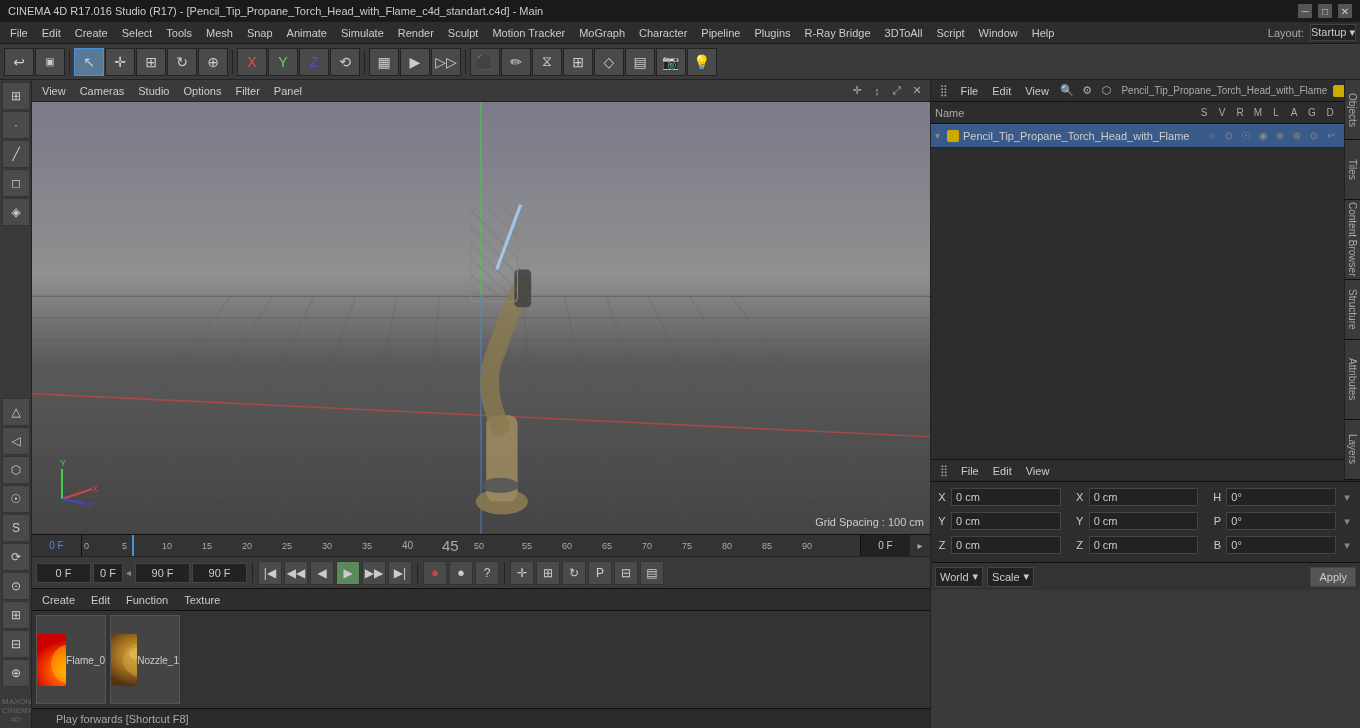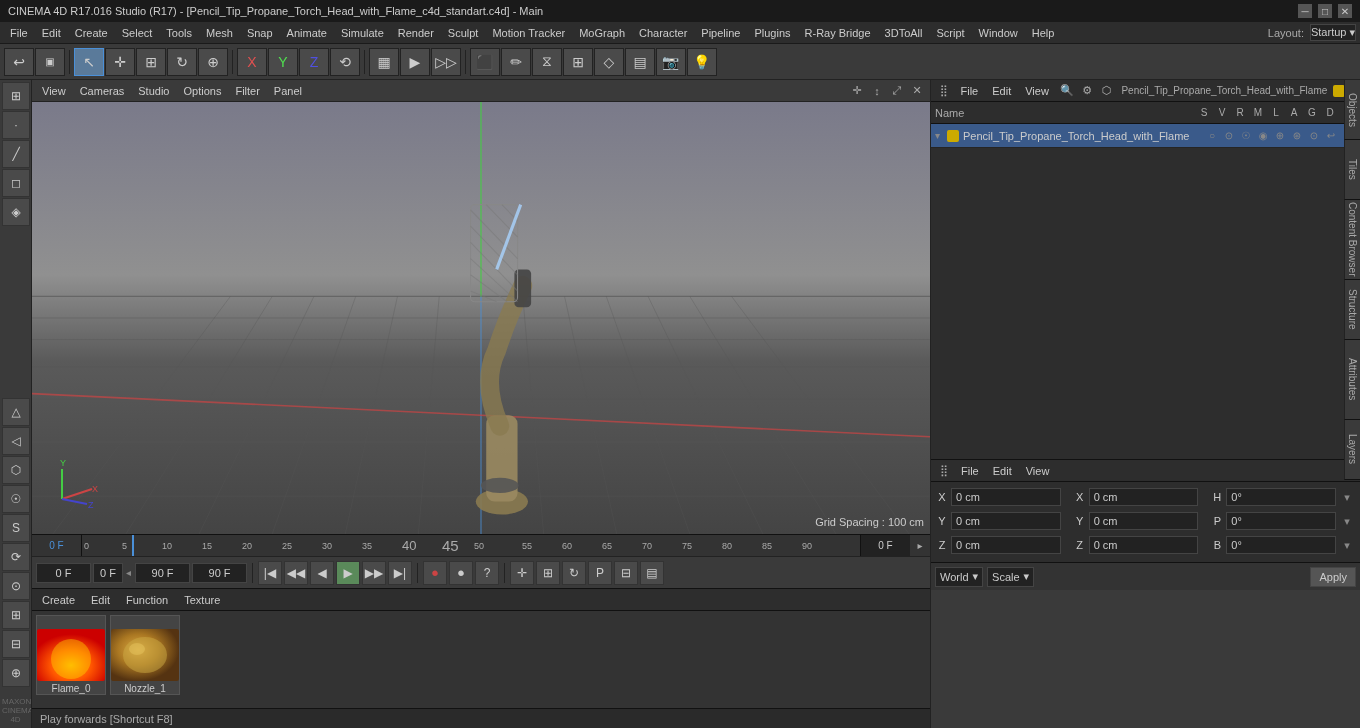"40" span { font-size: 13px -> 10px }
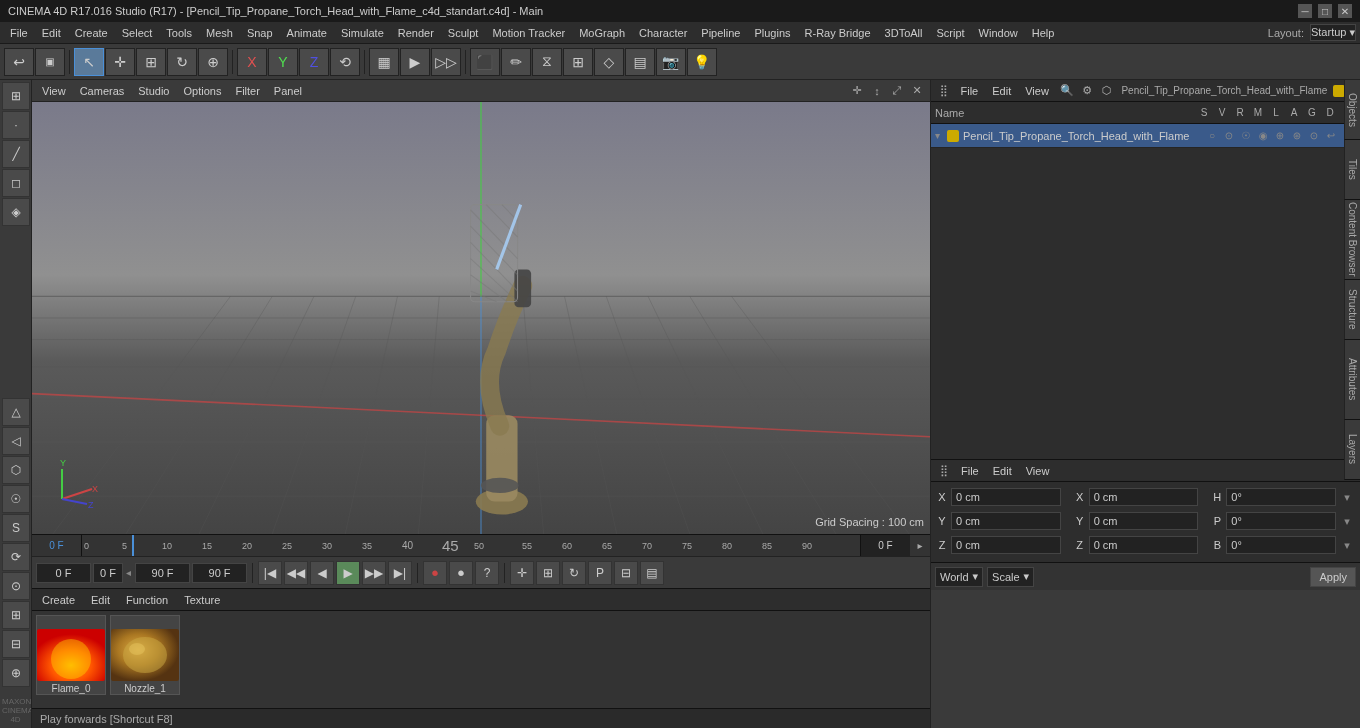"Flame_0" .material-thumb { flex-direction: column -> row; height: 80px -> 89px }
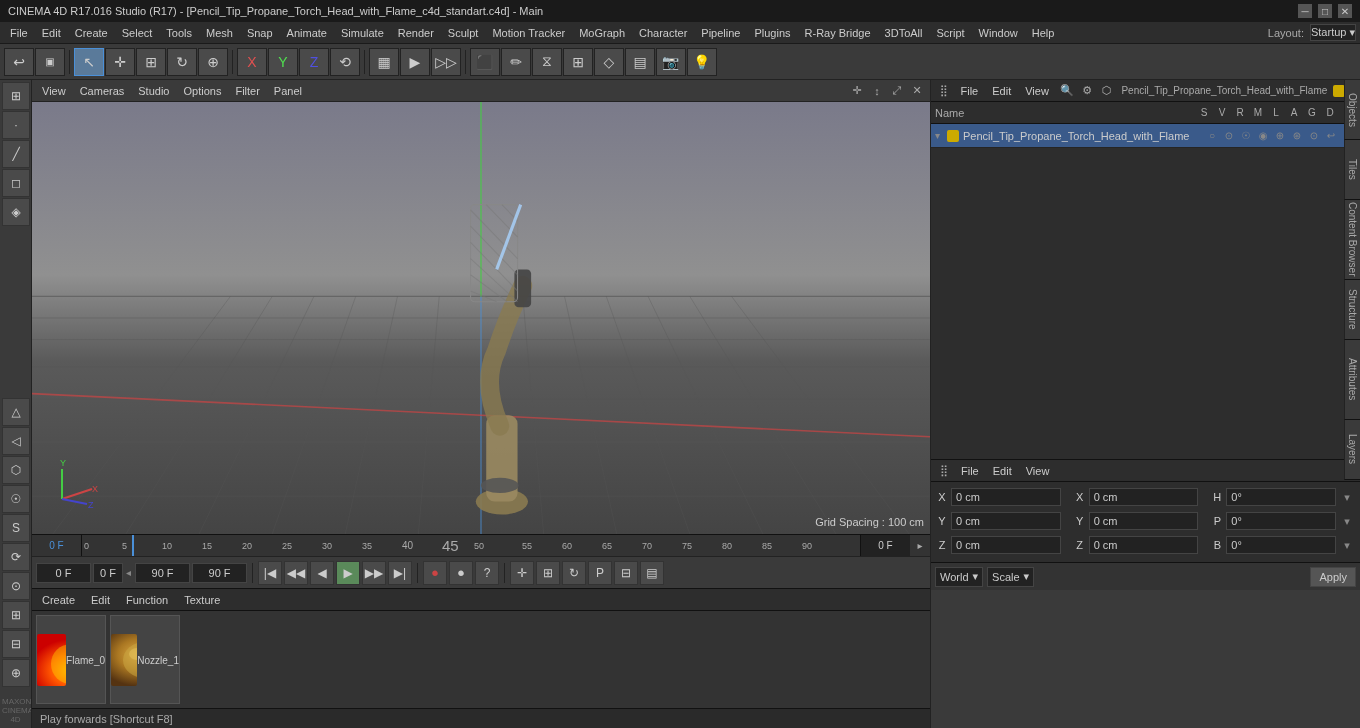"Play forwards [Shortcut F8]" #status-bar { padding: 0 8px -> 0 24px }
